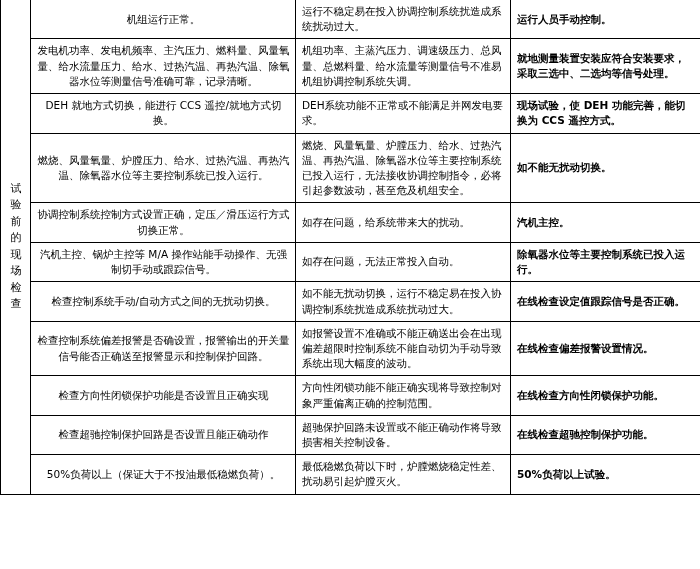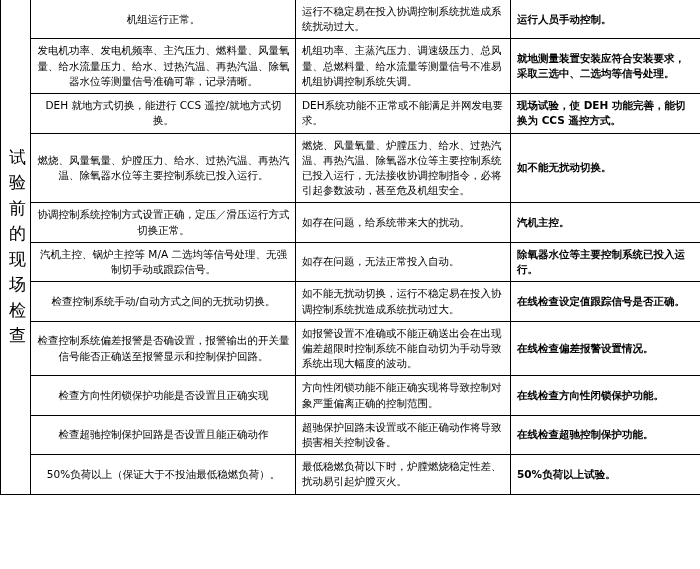"试验前的现场检查" td.cat { font-size: 17px -> 11px }
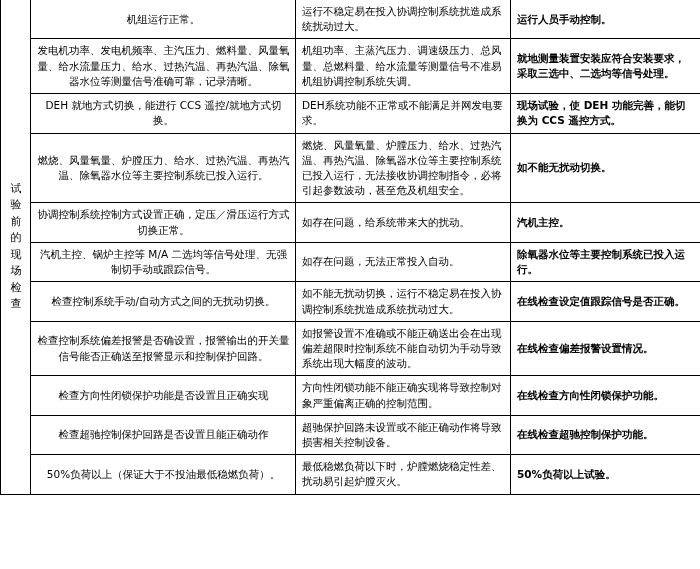"汽机主控、锅炉主控等 M/A 二选均等信号处理、无强制切手动或跟踪信号。" td.item { text: 二选均等信号处理 -> 操作站能手动操作 }
